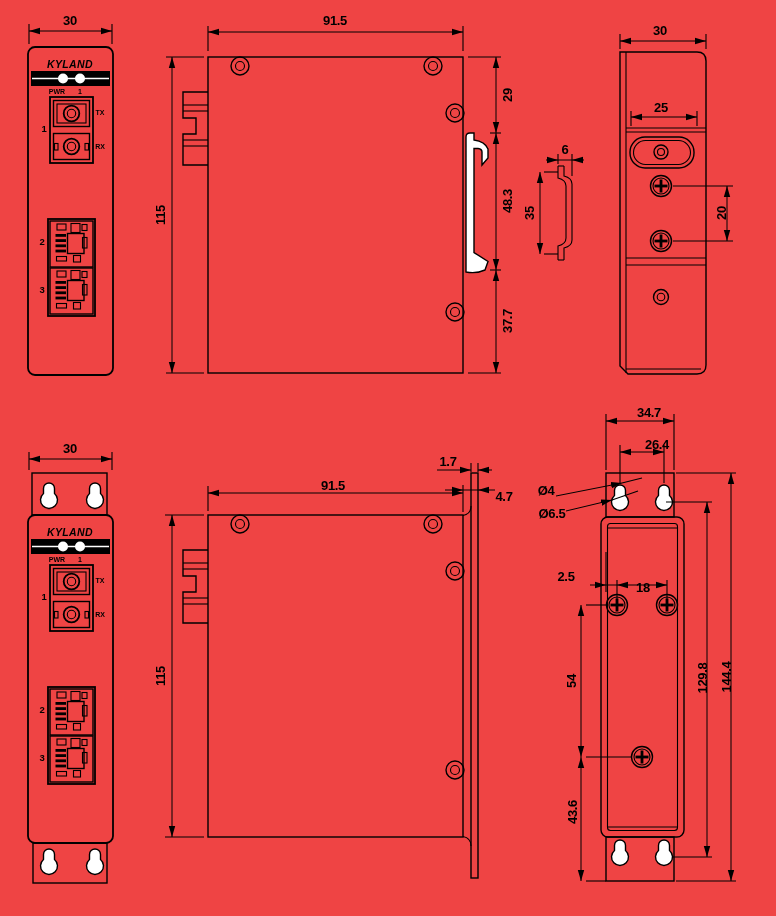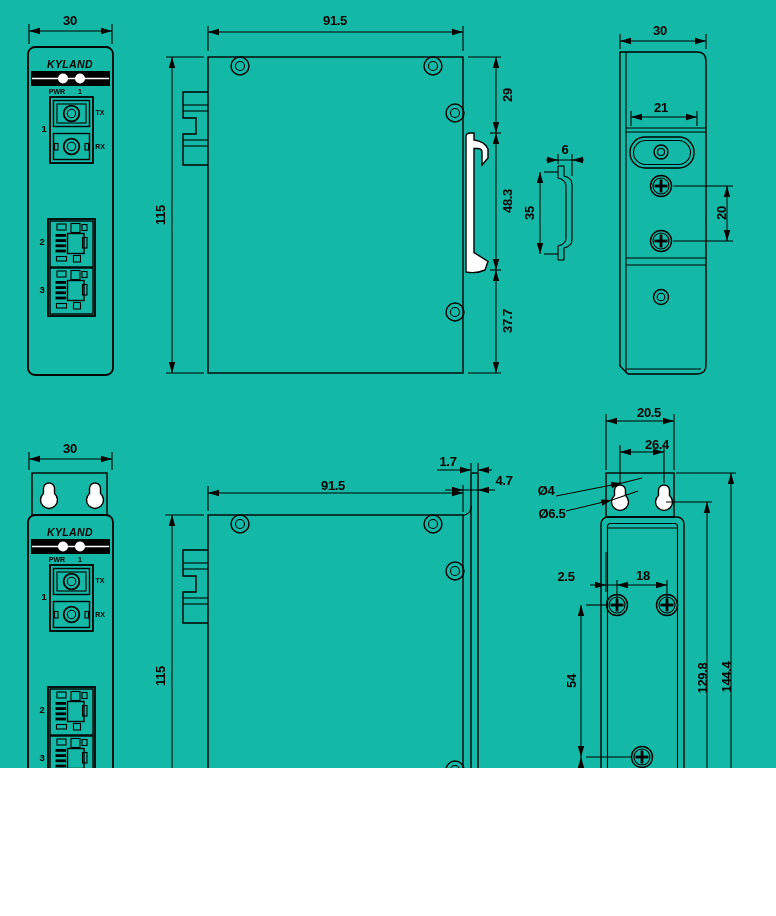"30" .sheet { background: #14b8a6 -> #ef4444; height: 768px -> 916px }
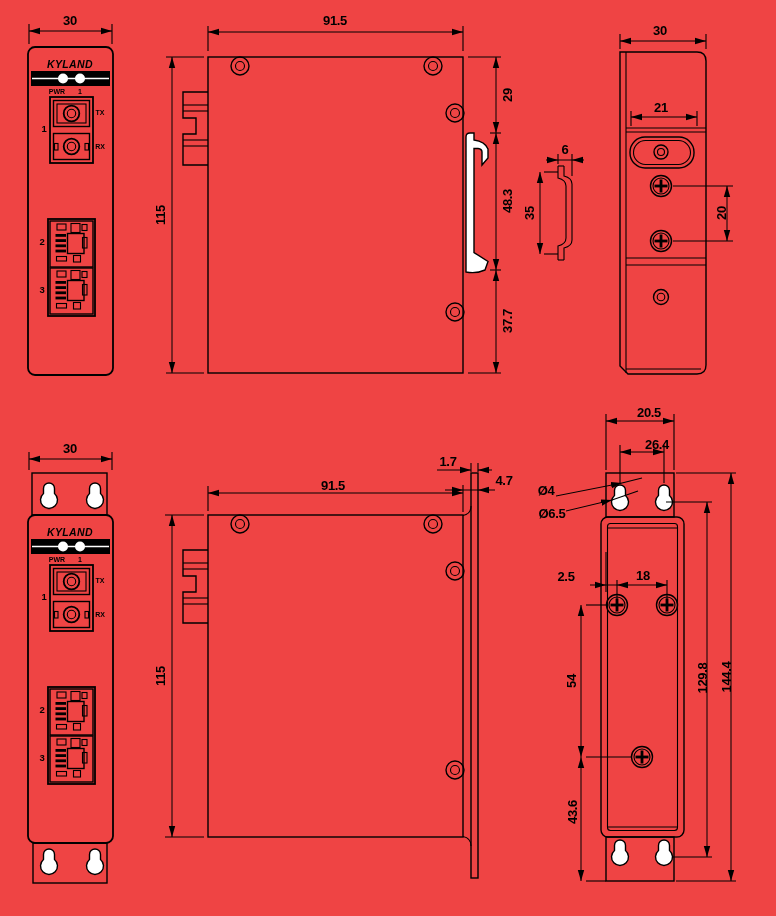"21" span.lbl { text: 21 -> 25 }
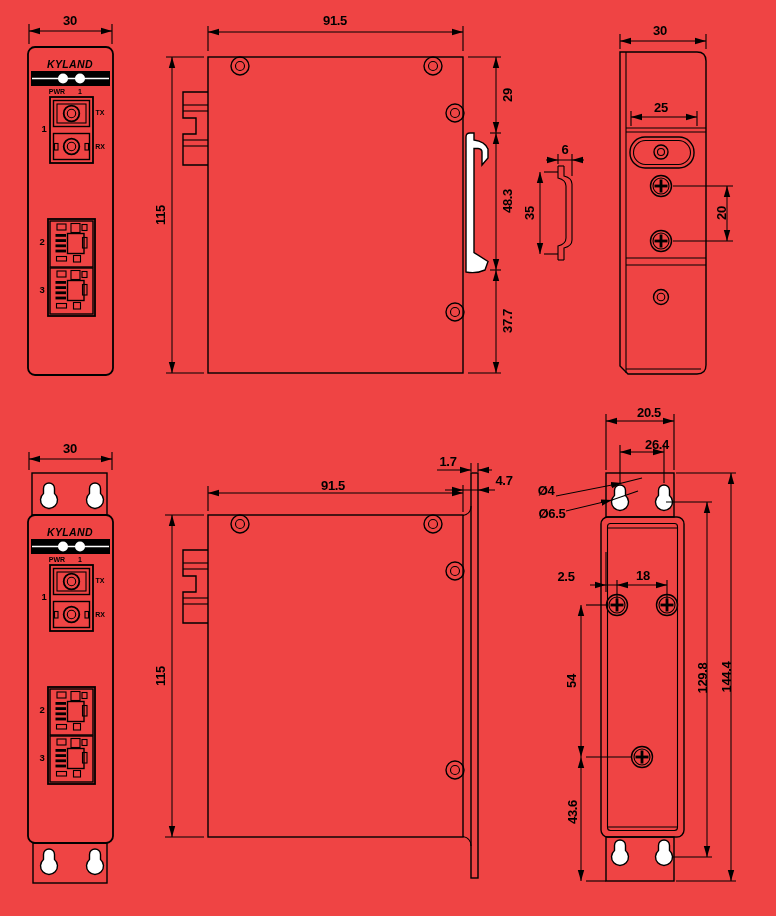"20.5" span.lbl { text: 20.5 -> 34.7 }
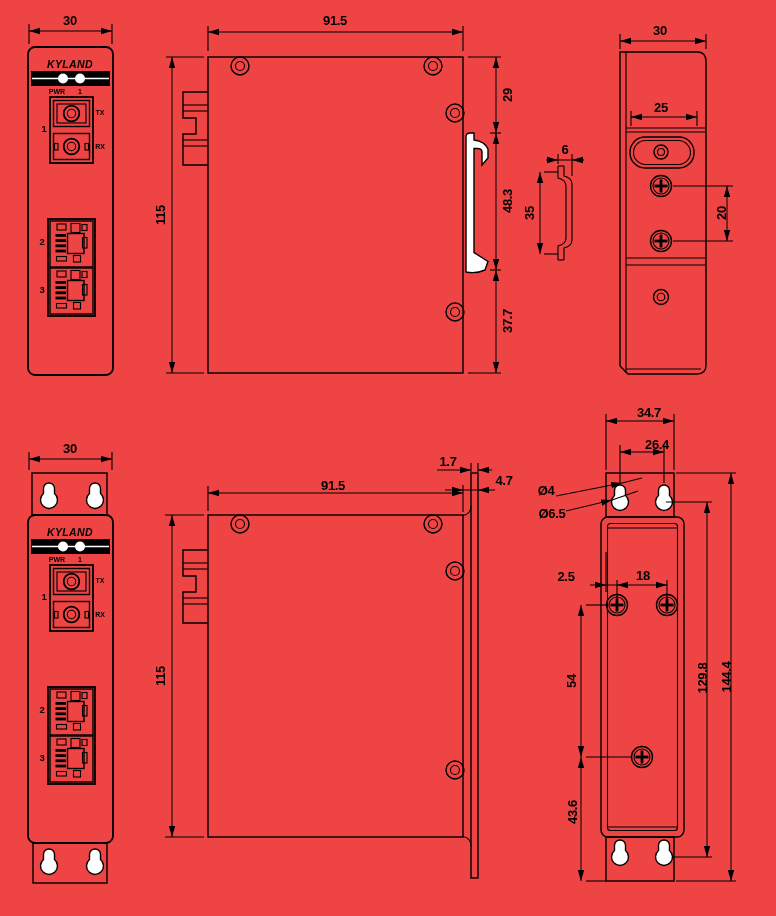"4.7" span.lbl { top: 480px -> 496px }
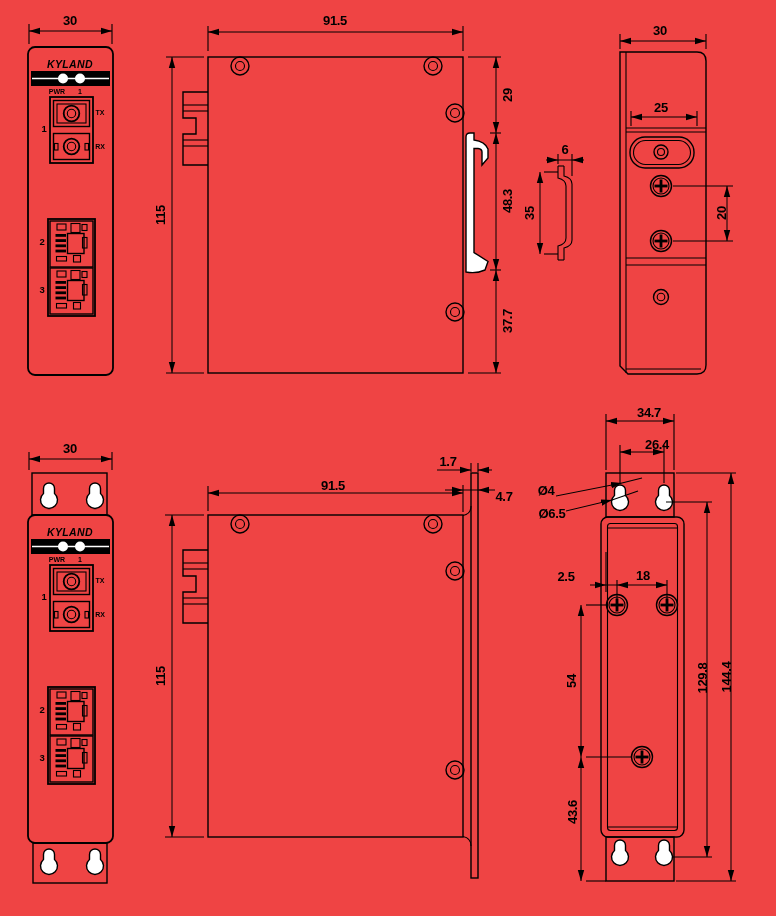"18" span.lbl { top: 575px -> 587px }
